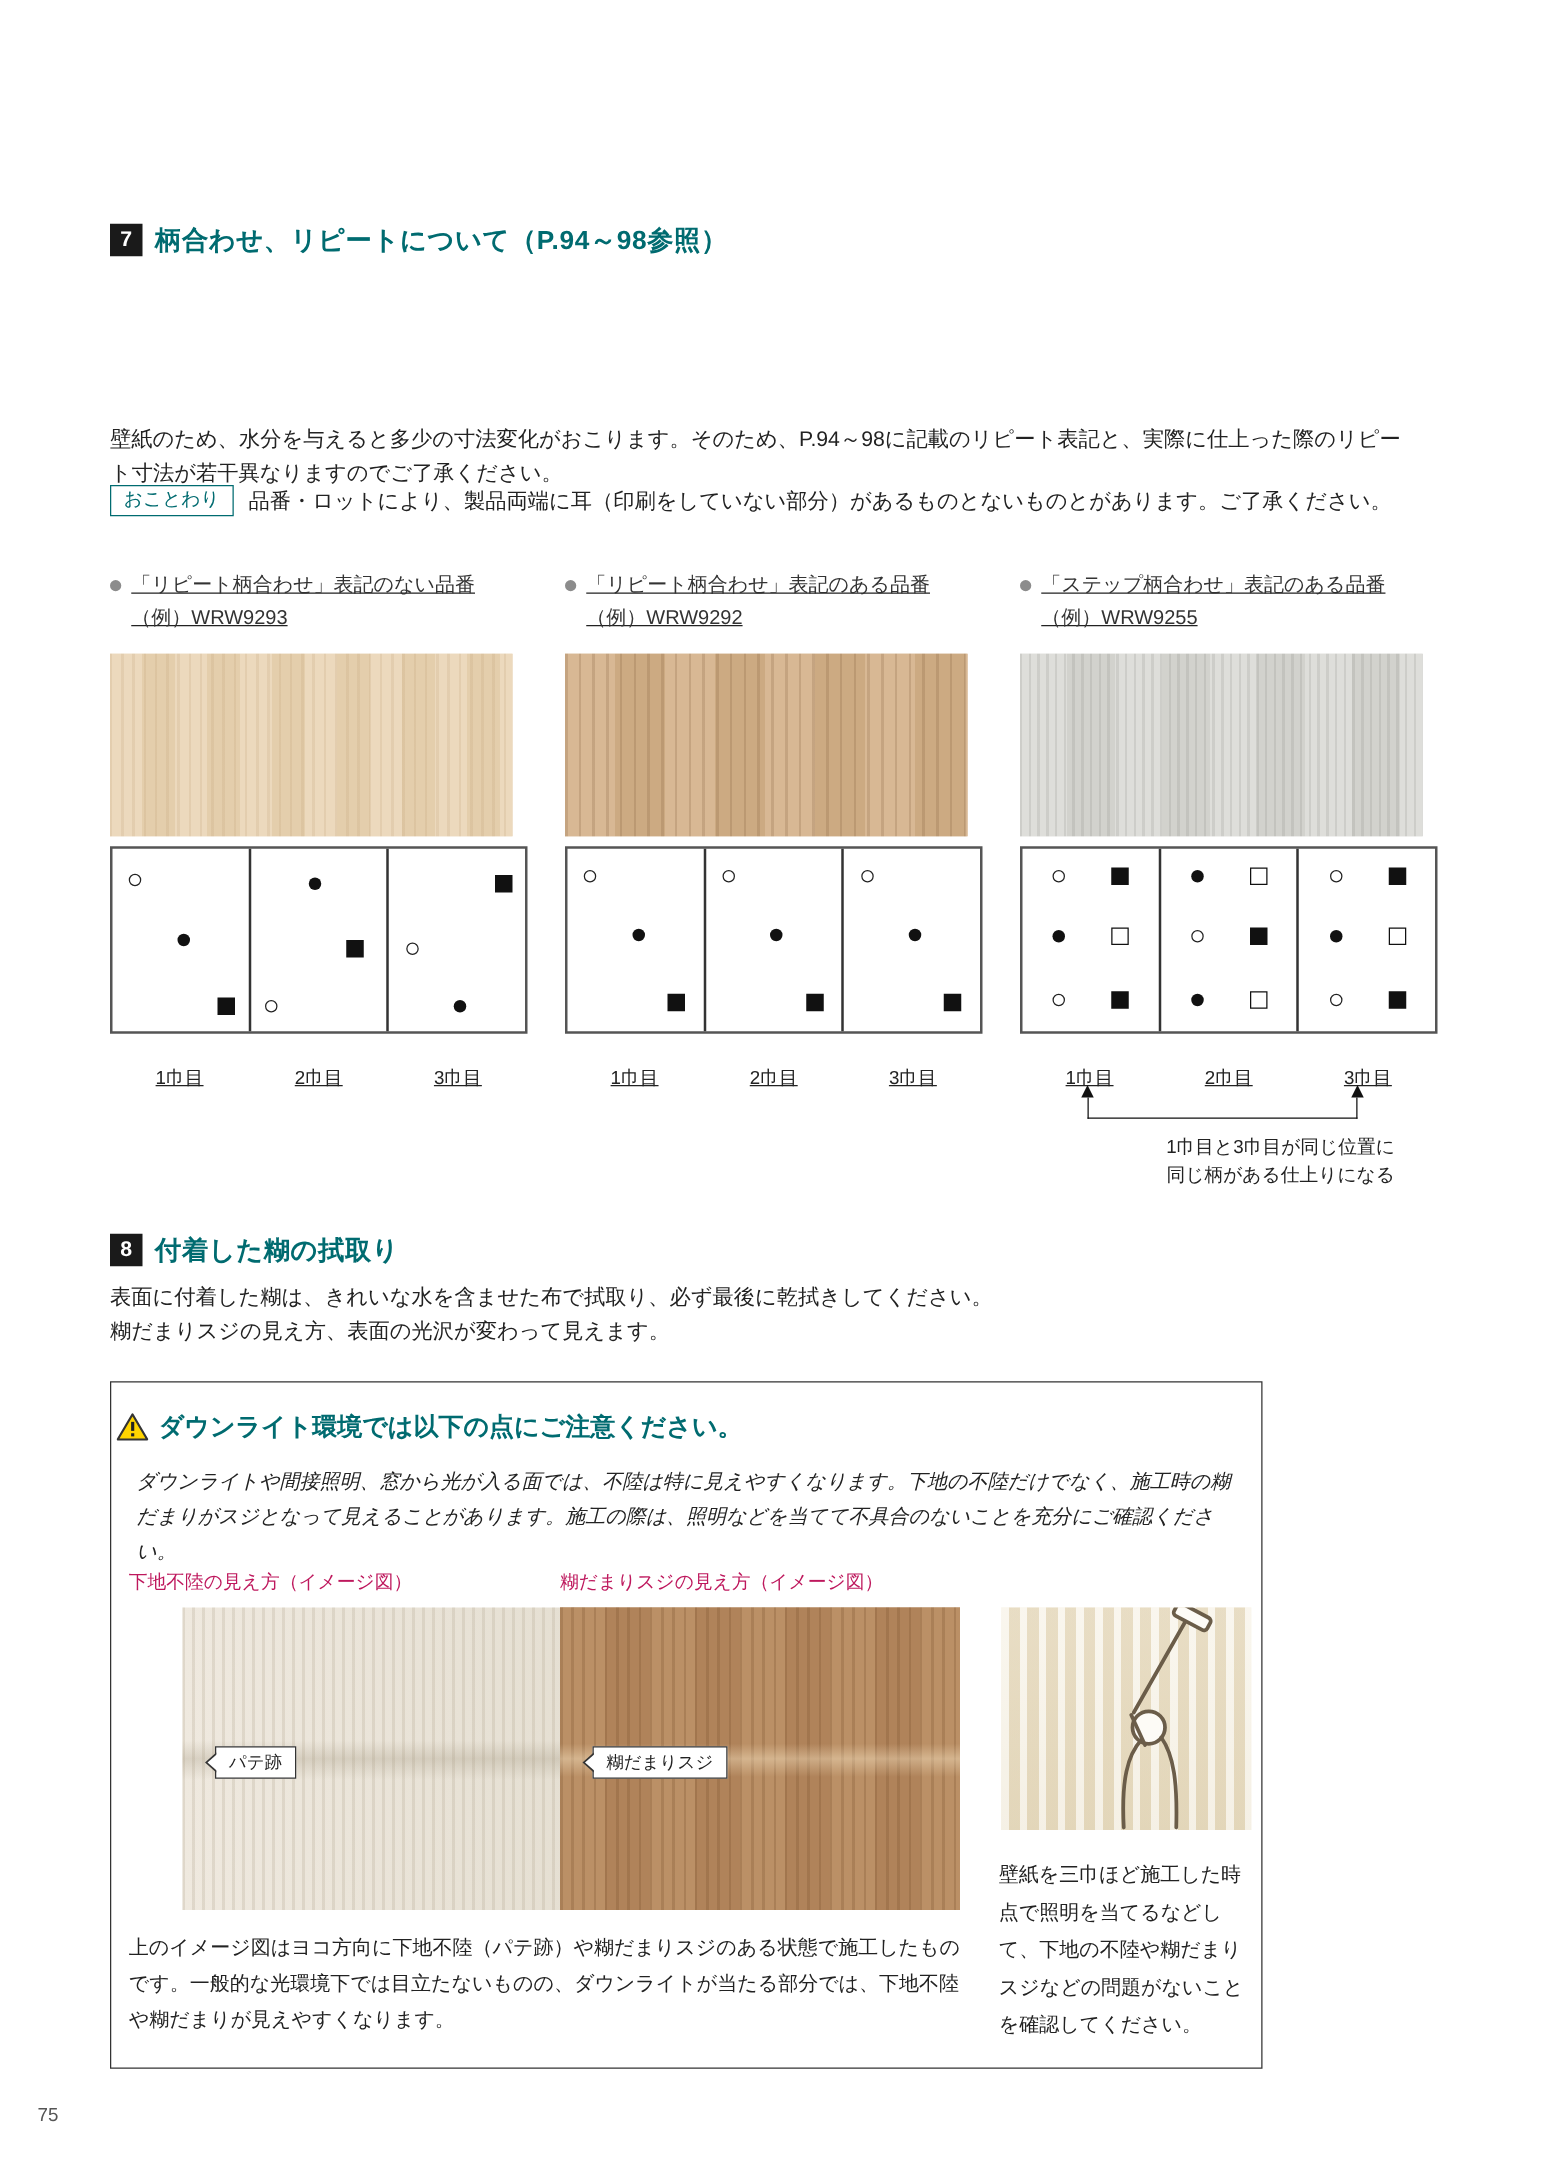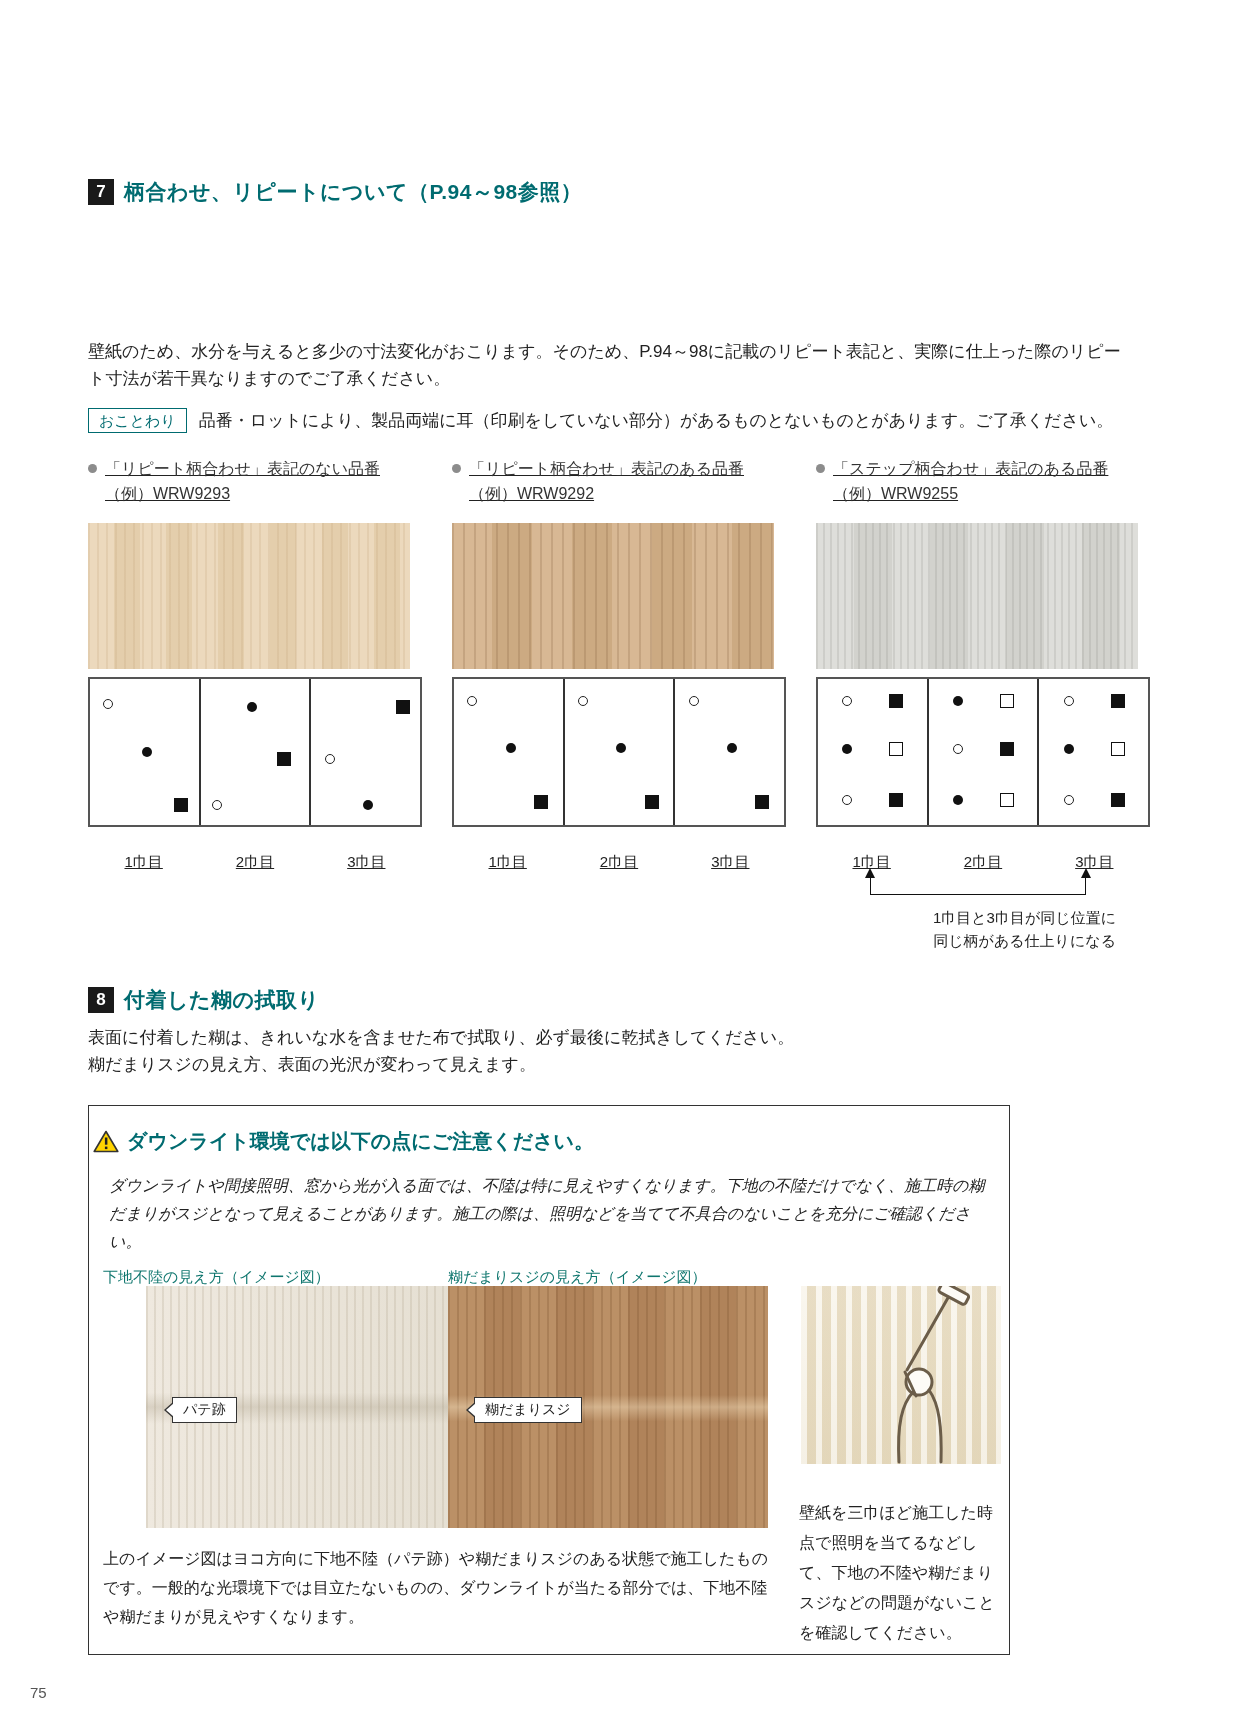"おことわり" div.note-row { font-family: none -> Liberation Serif, serif; top: 408px -> 388px }
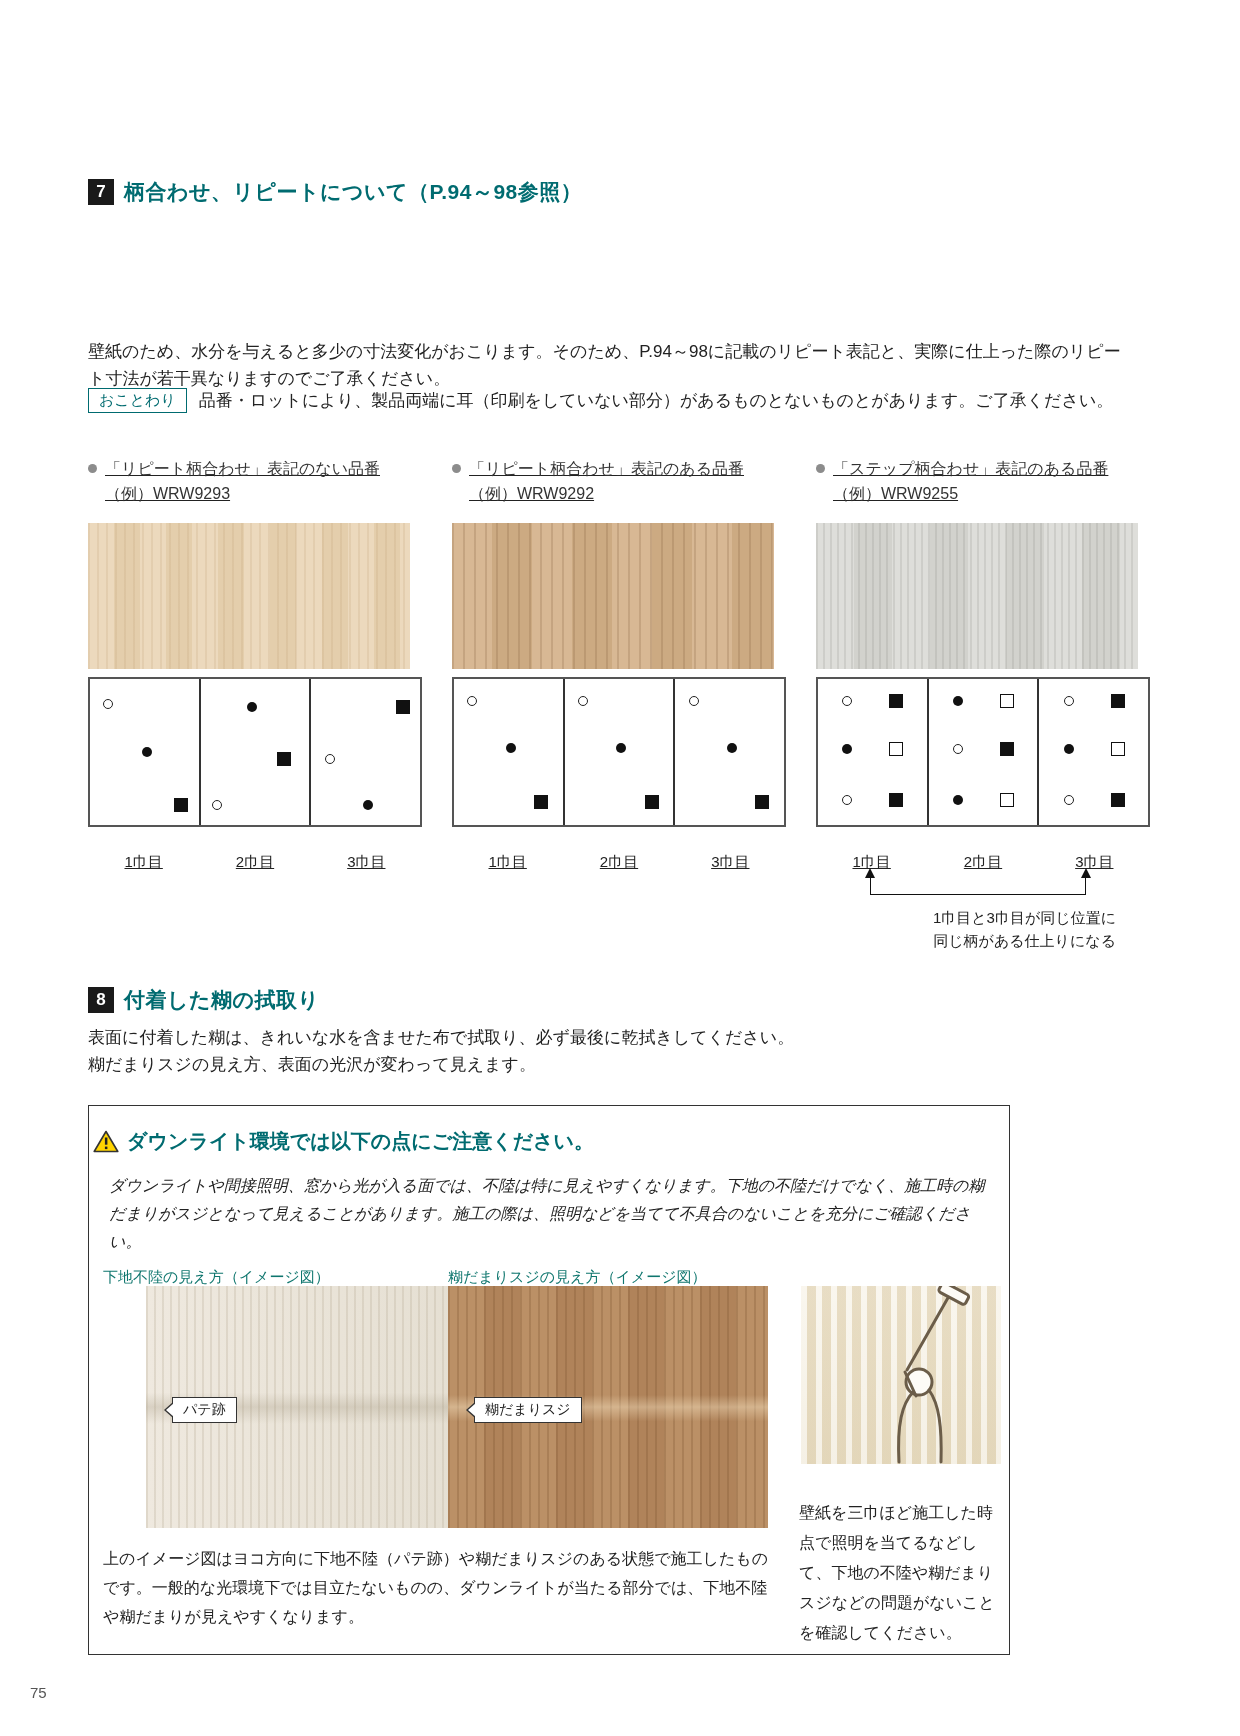"下地不陸の見え方（イメージ図）" .caption { color: #0f766e -> #be185d; top: 162px -> 150px }
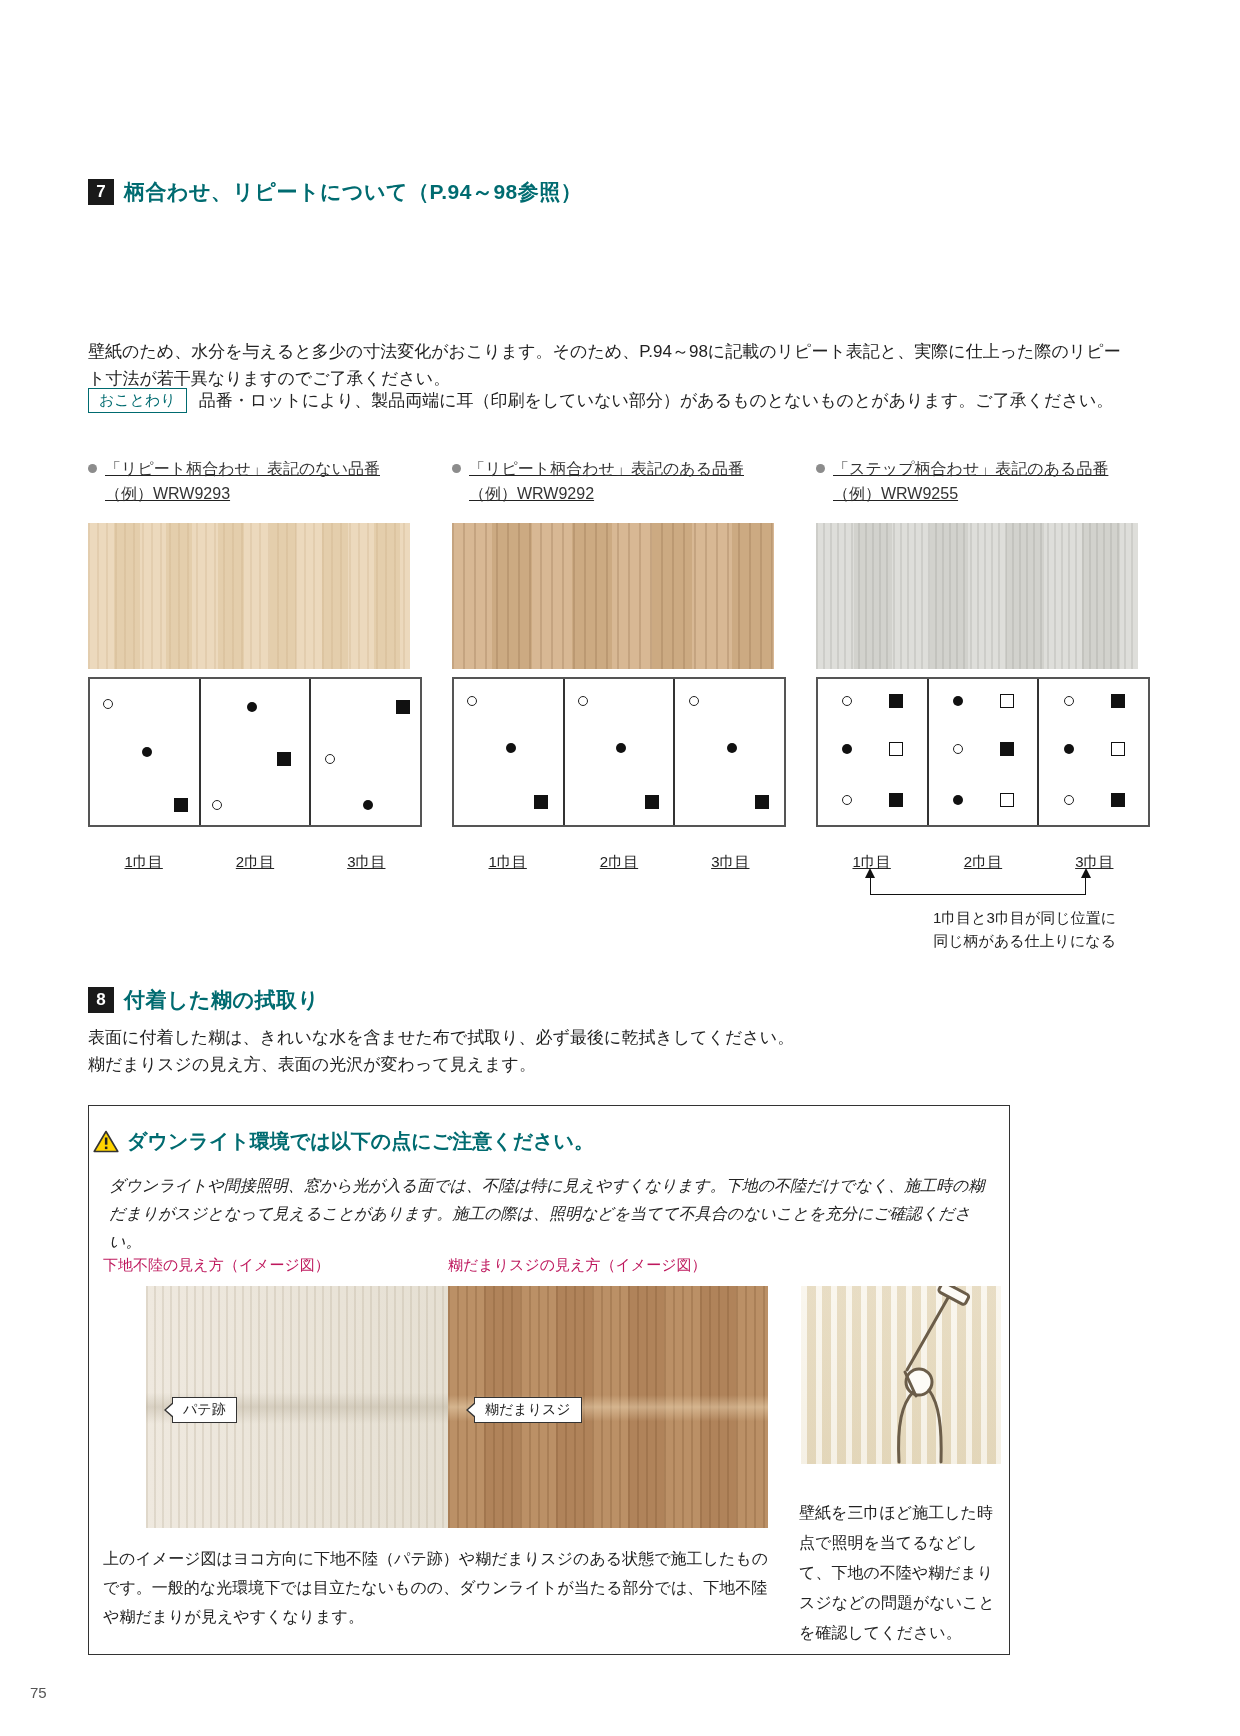"壁紙を三巾ほど施工した時点で照明を当てるなどして、下地の不陸や糊だまりスジなどの" .right-note { top: 392px -> 380px }
